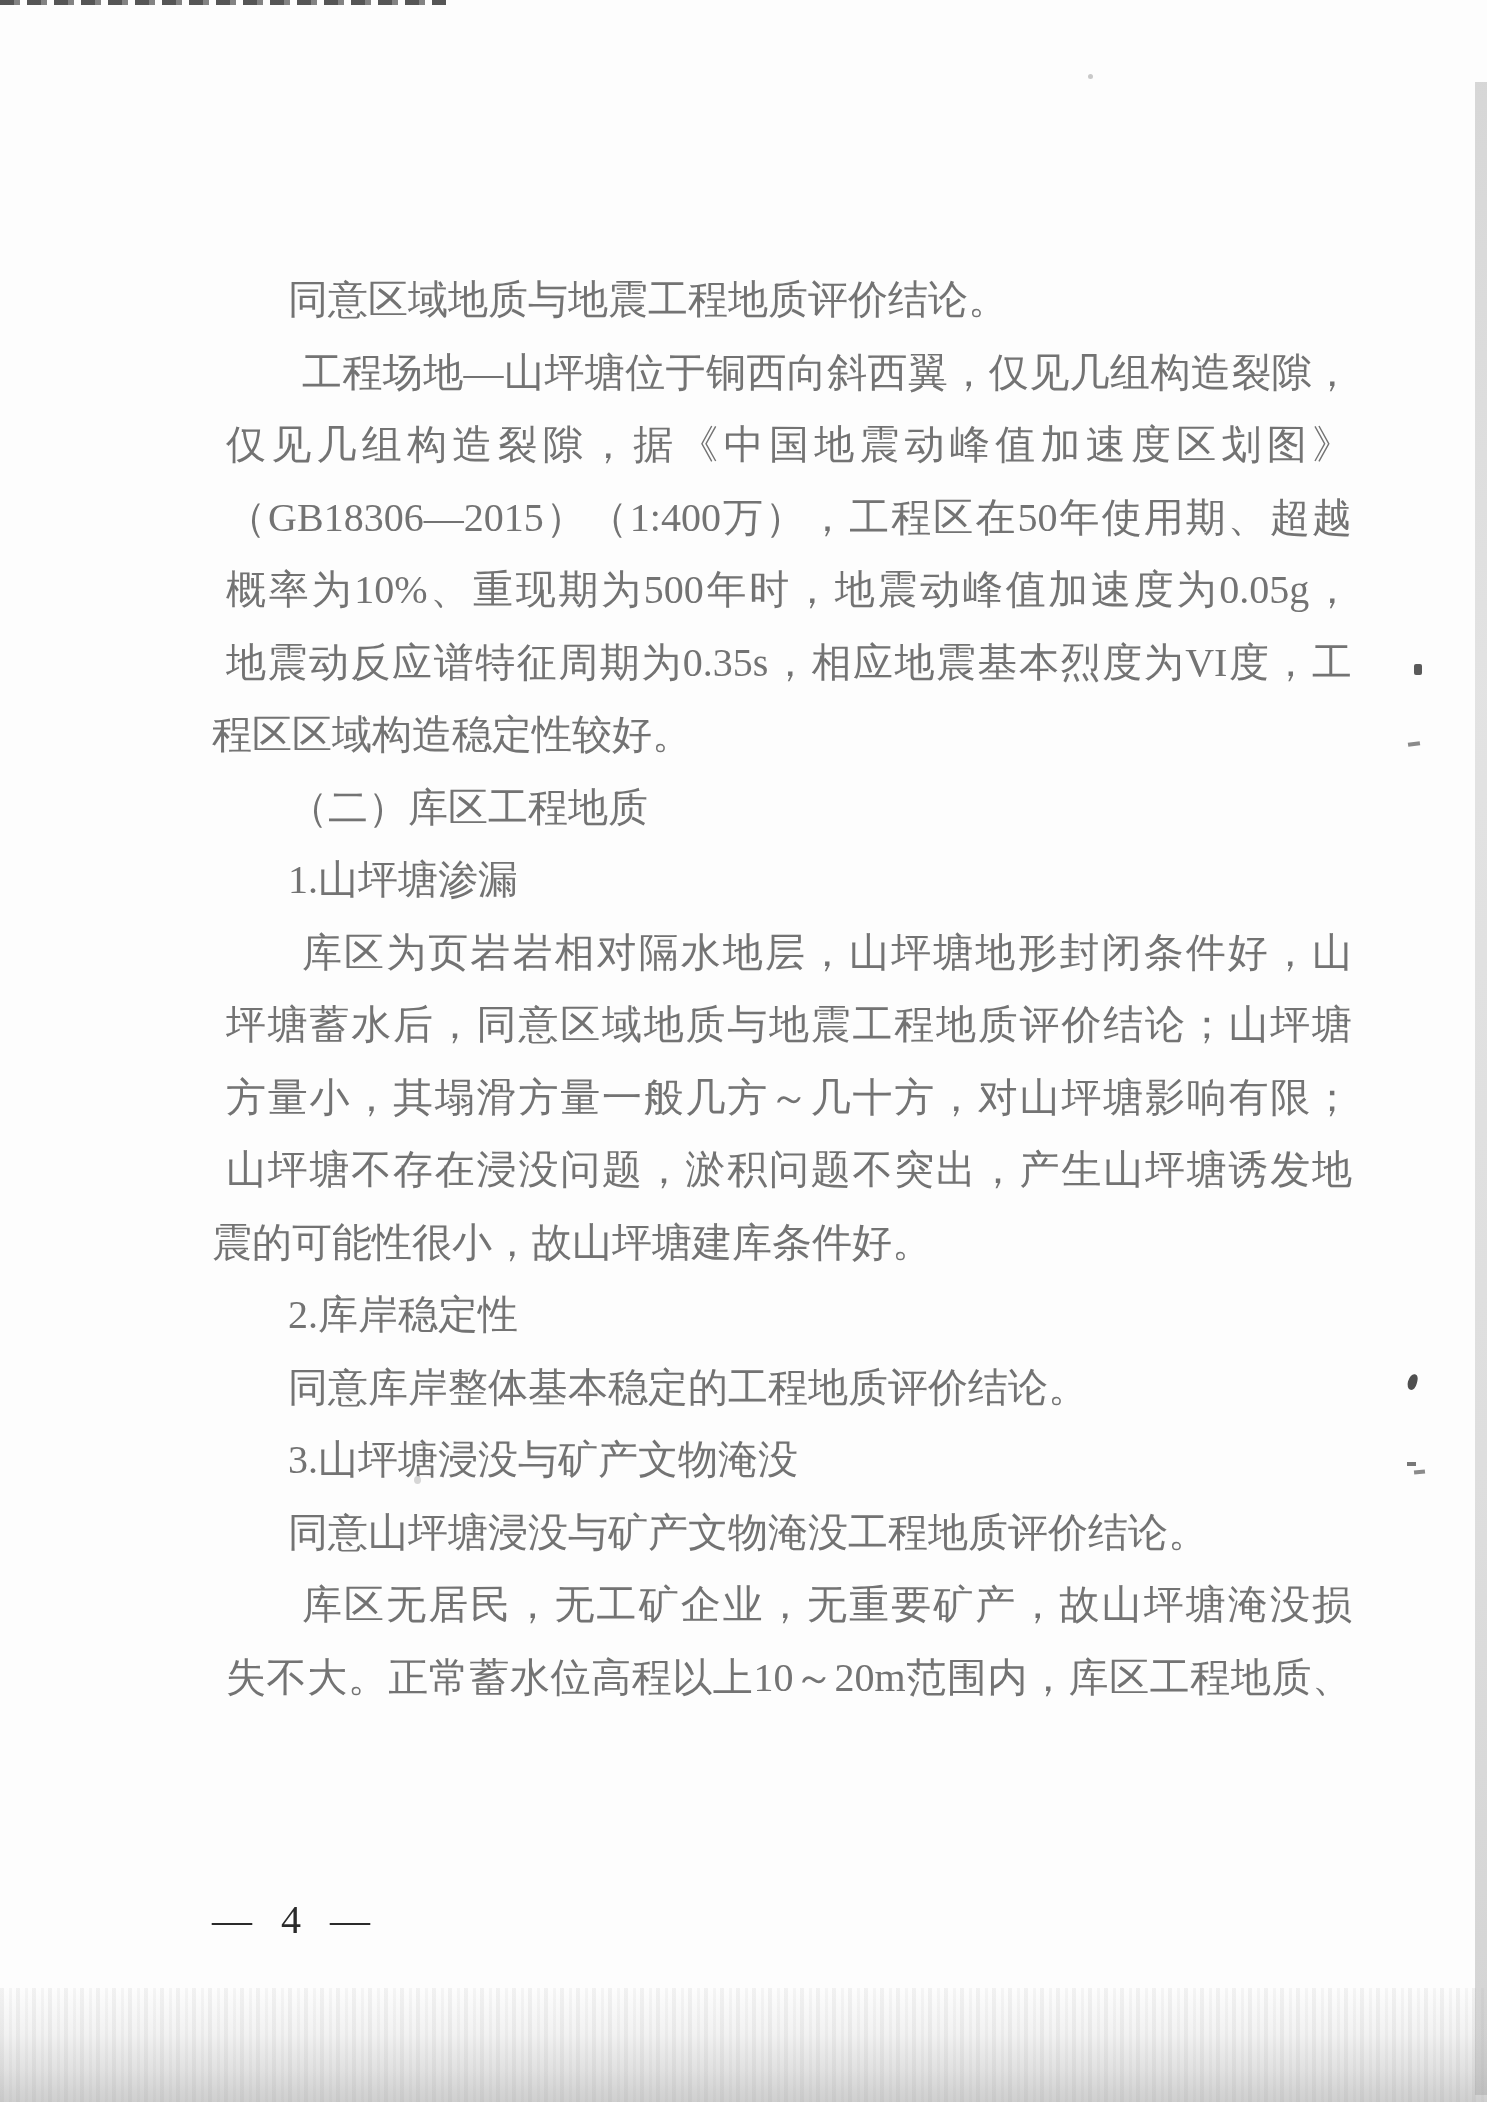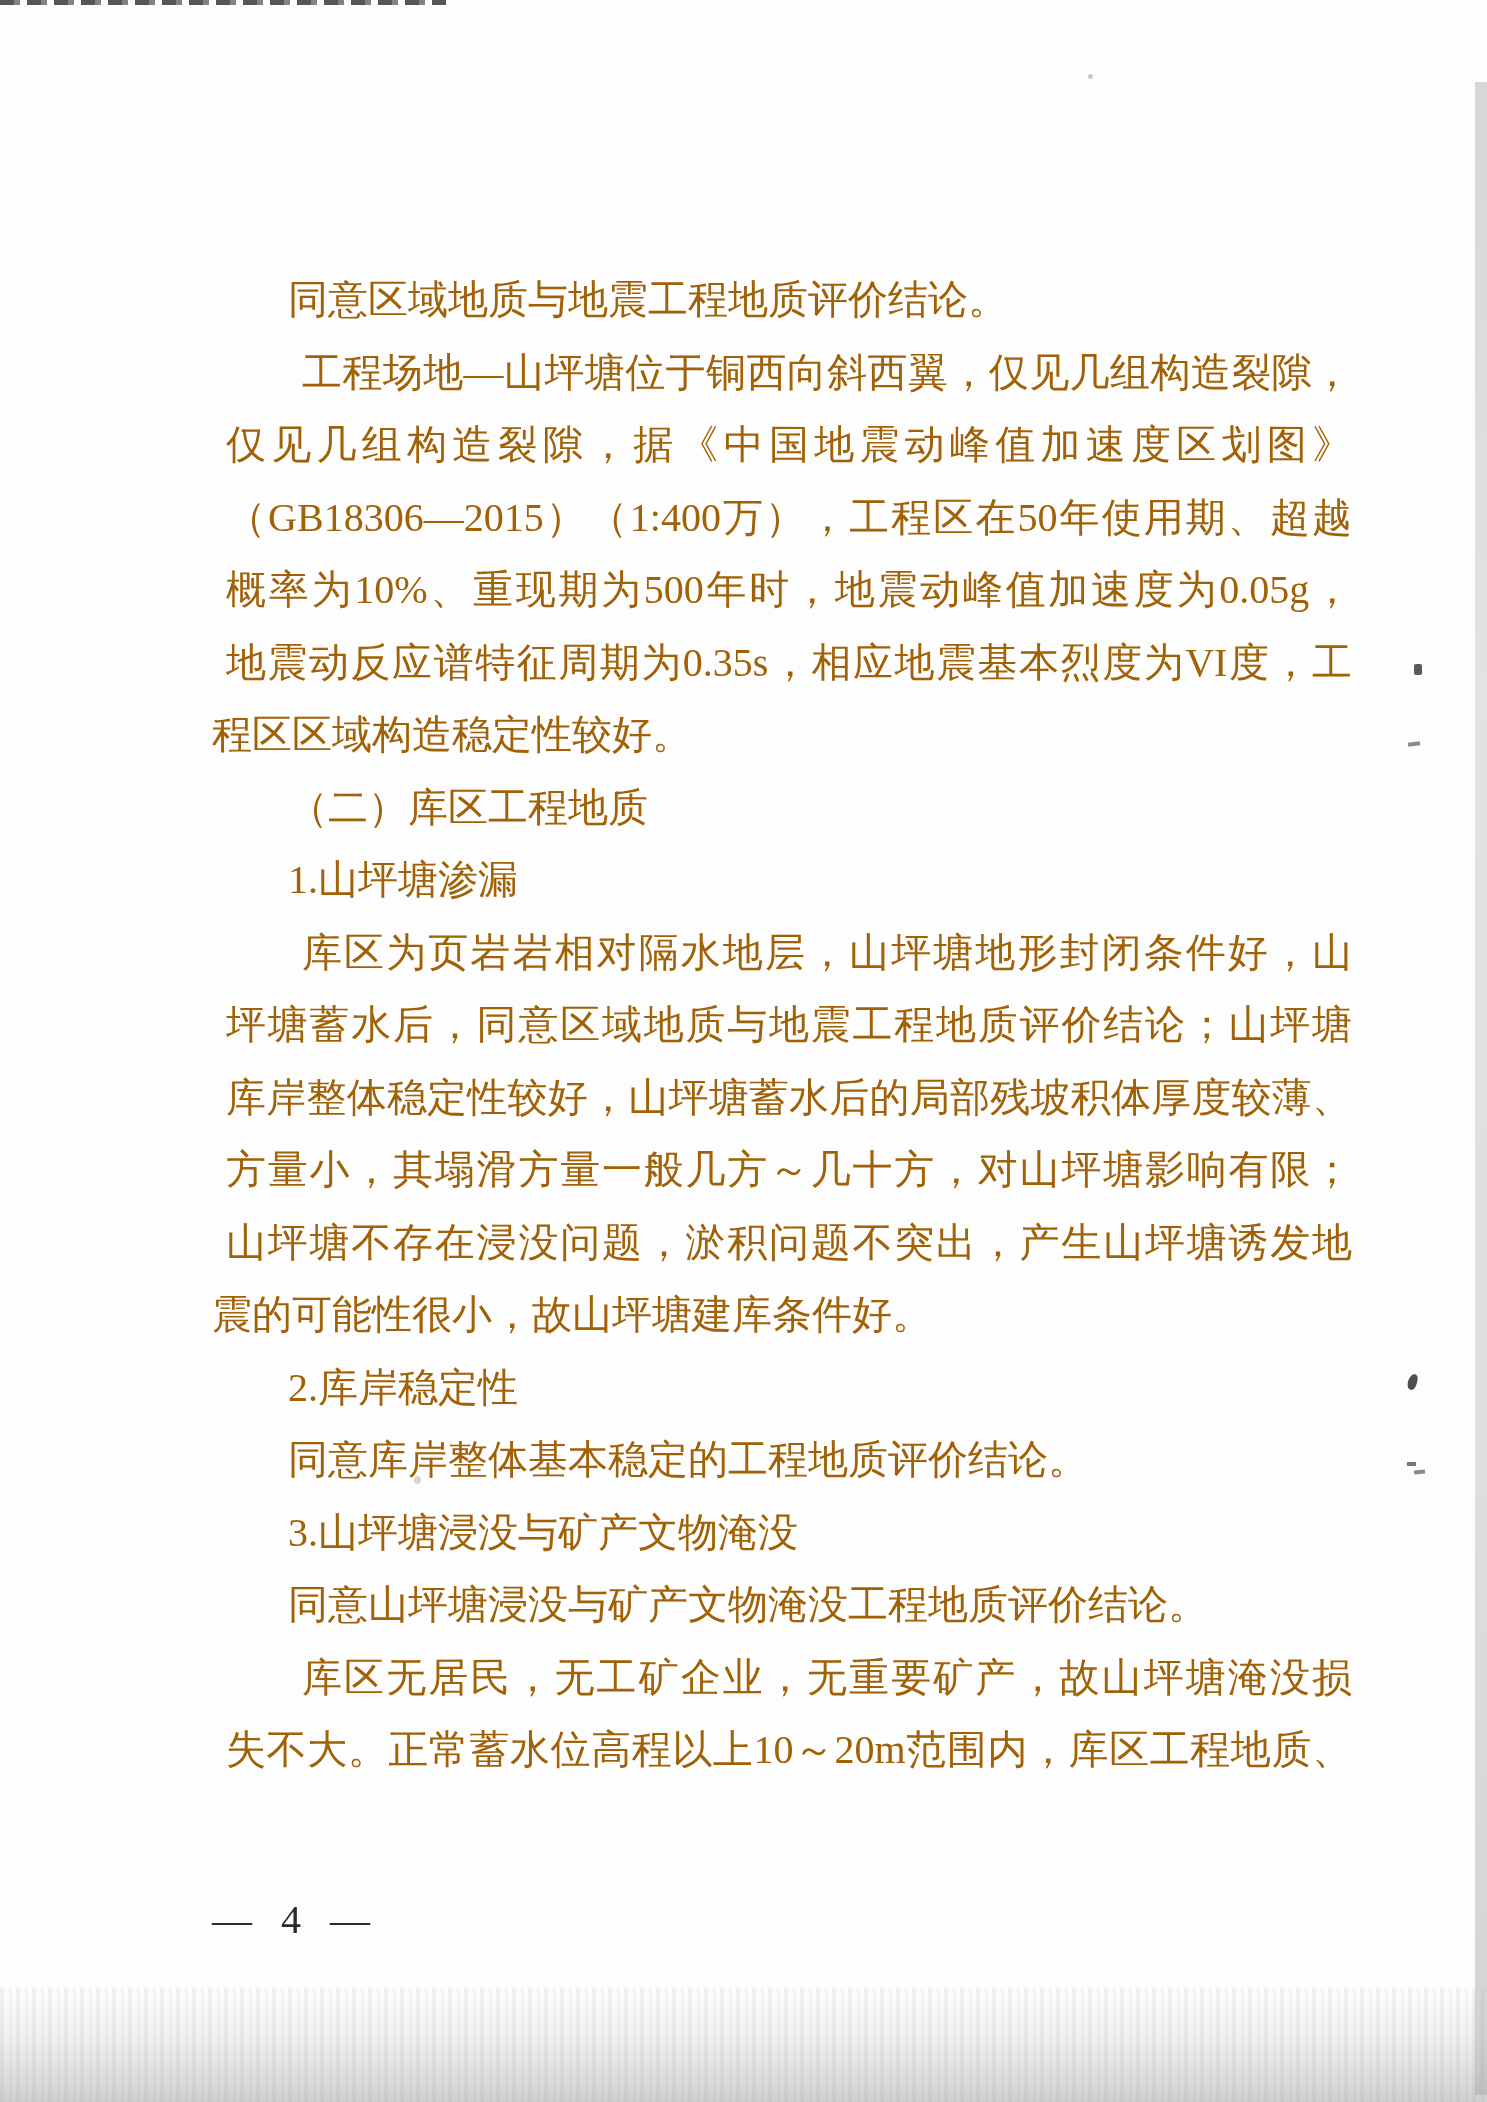"同意区域地质与地震工程地质评价结论。" .ln { color: #a16207 -> #737373 }
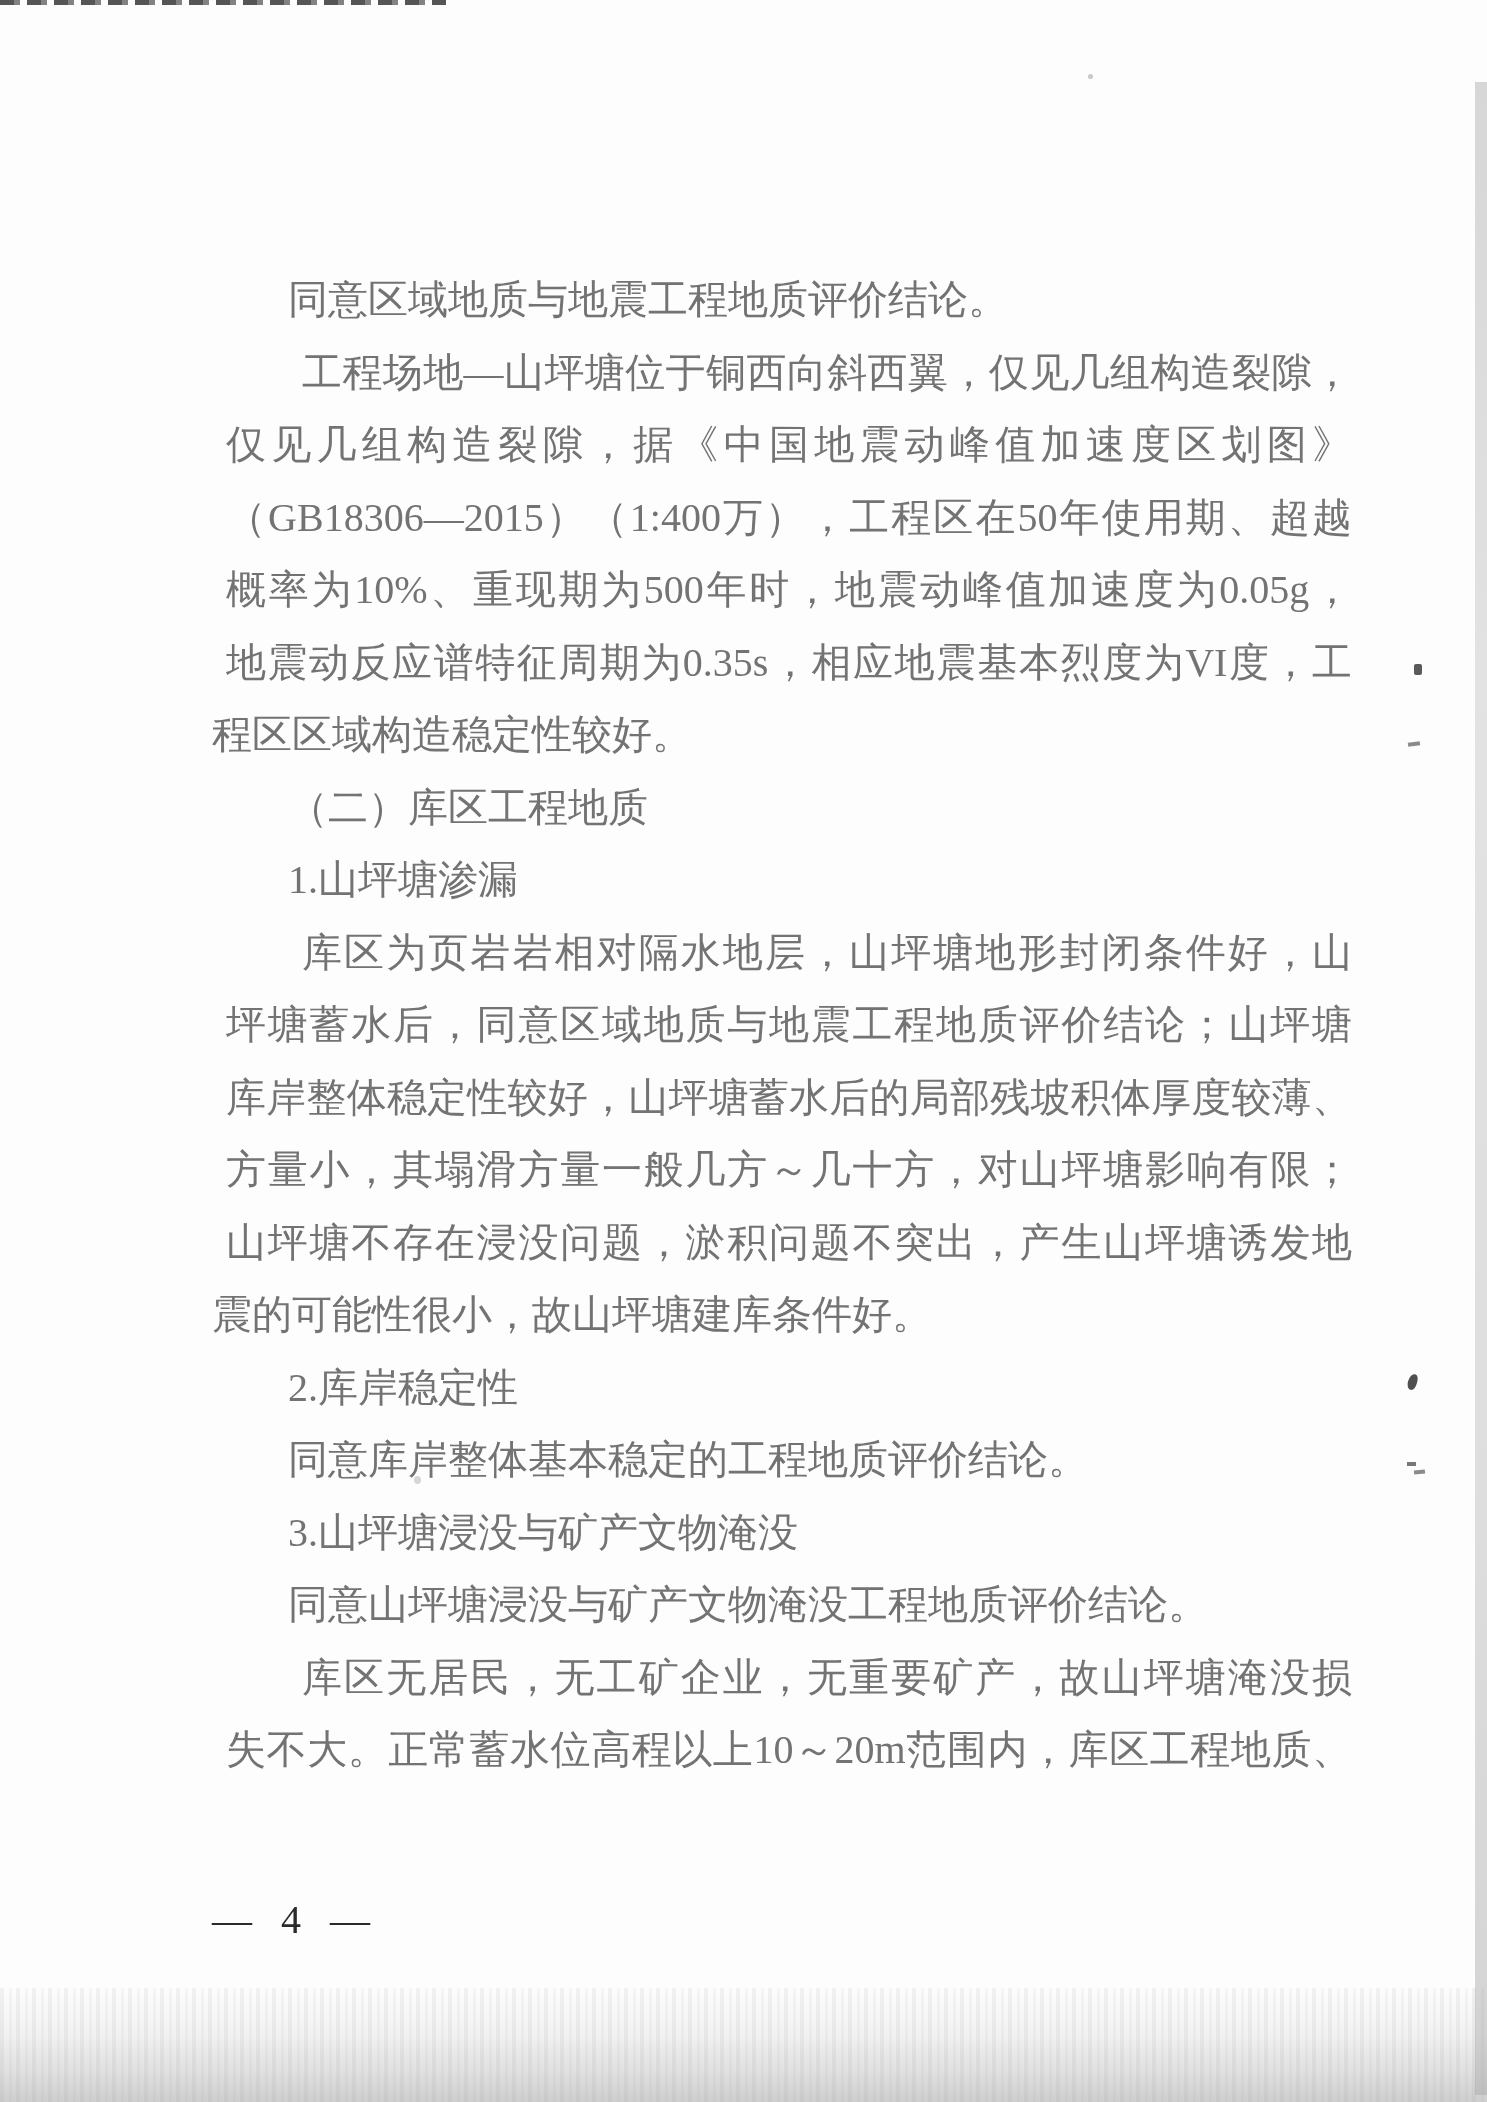"库岸整体稳定性较好，山坪塘蓄水后的局部残坡积体厚度较薄、" p.ln { html: <p>库岸整体稳定性较好，山坪塘蓄水后的局部残坡积体厚度较薄、</p> -> none }
